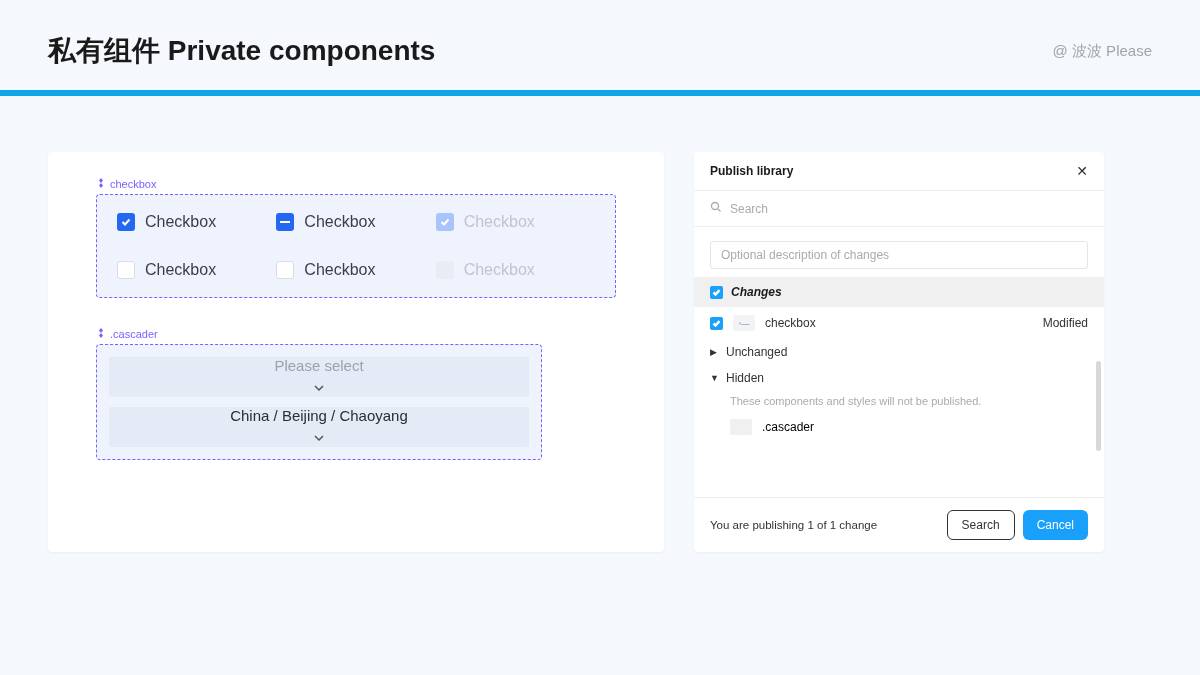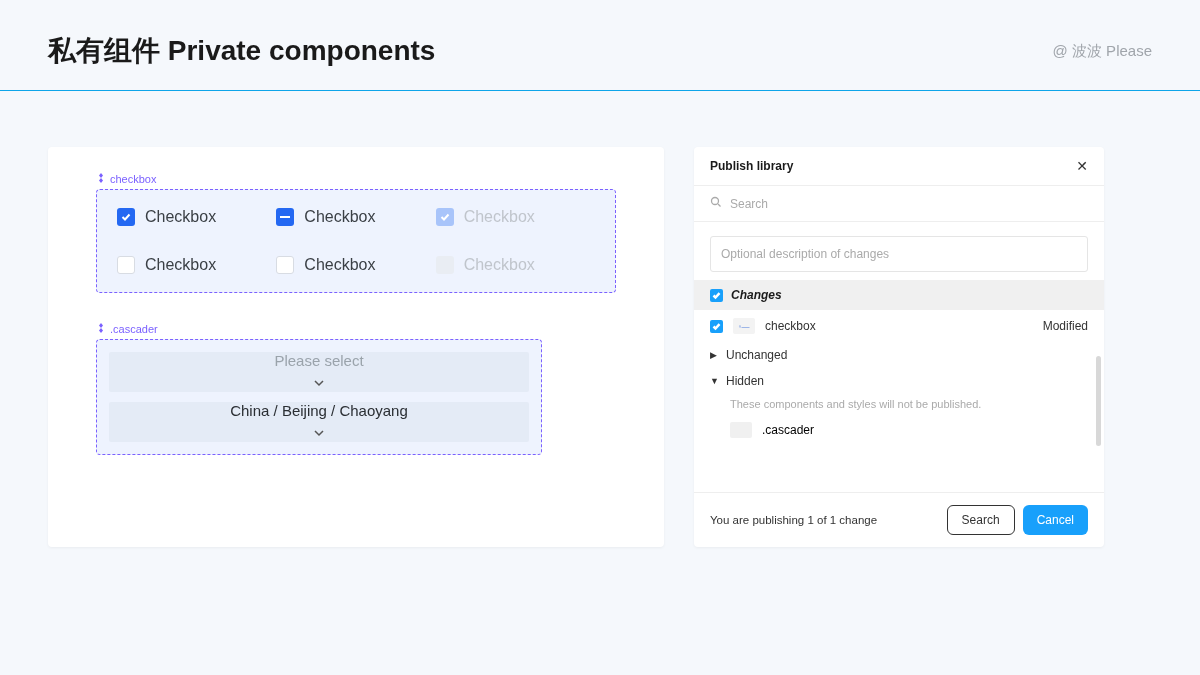"私有组件 Private components" .header { border-bottom: 1px solid #0ea5e9 -> 6px solid #0ea5e9 }
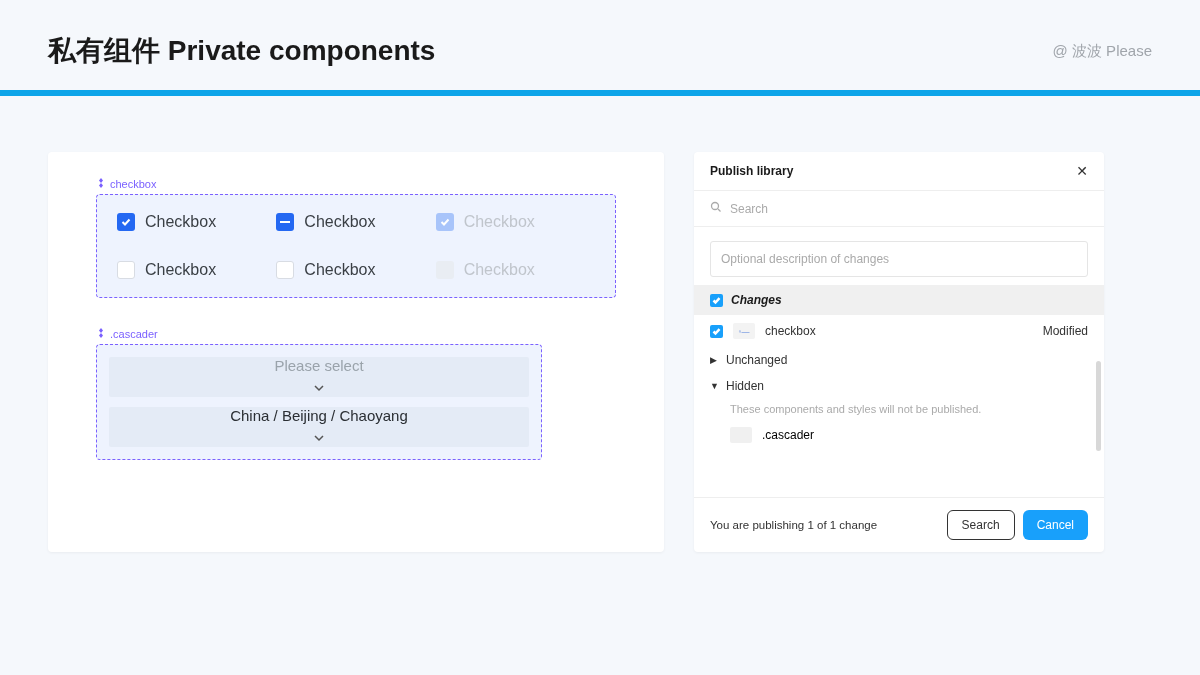"Optional description of changes" .desc-input { height: 36px -> 28px }
